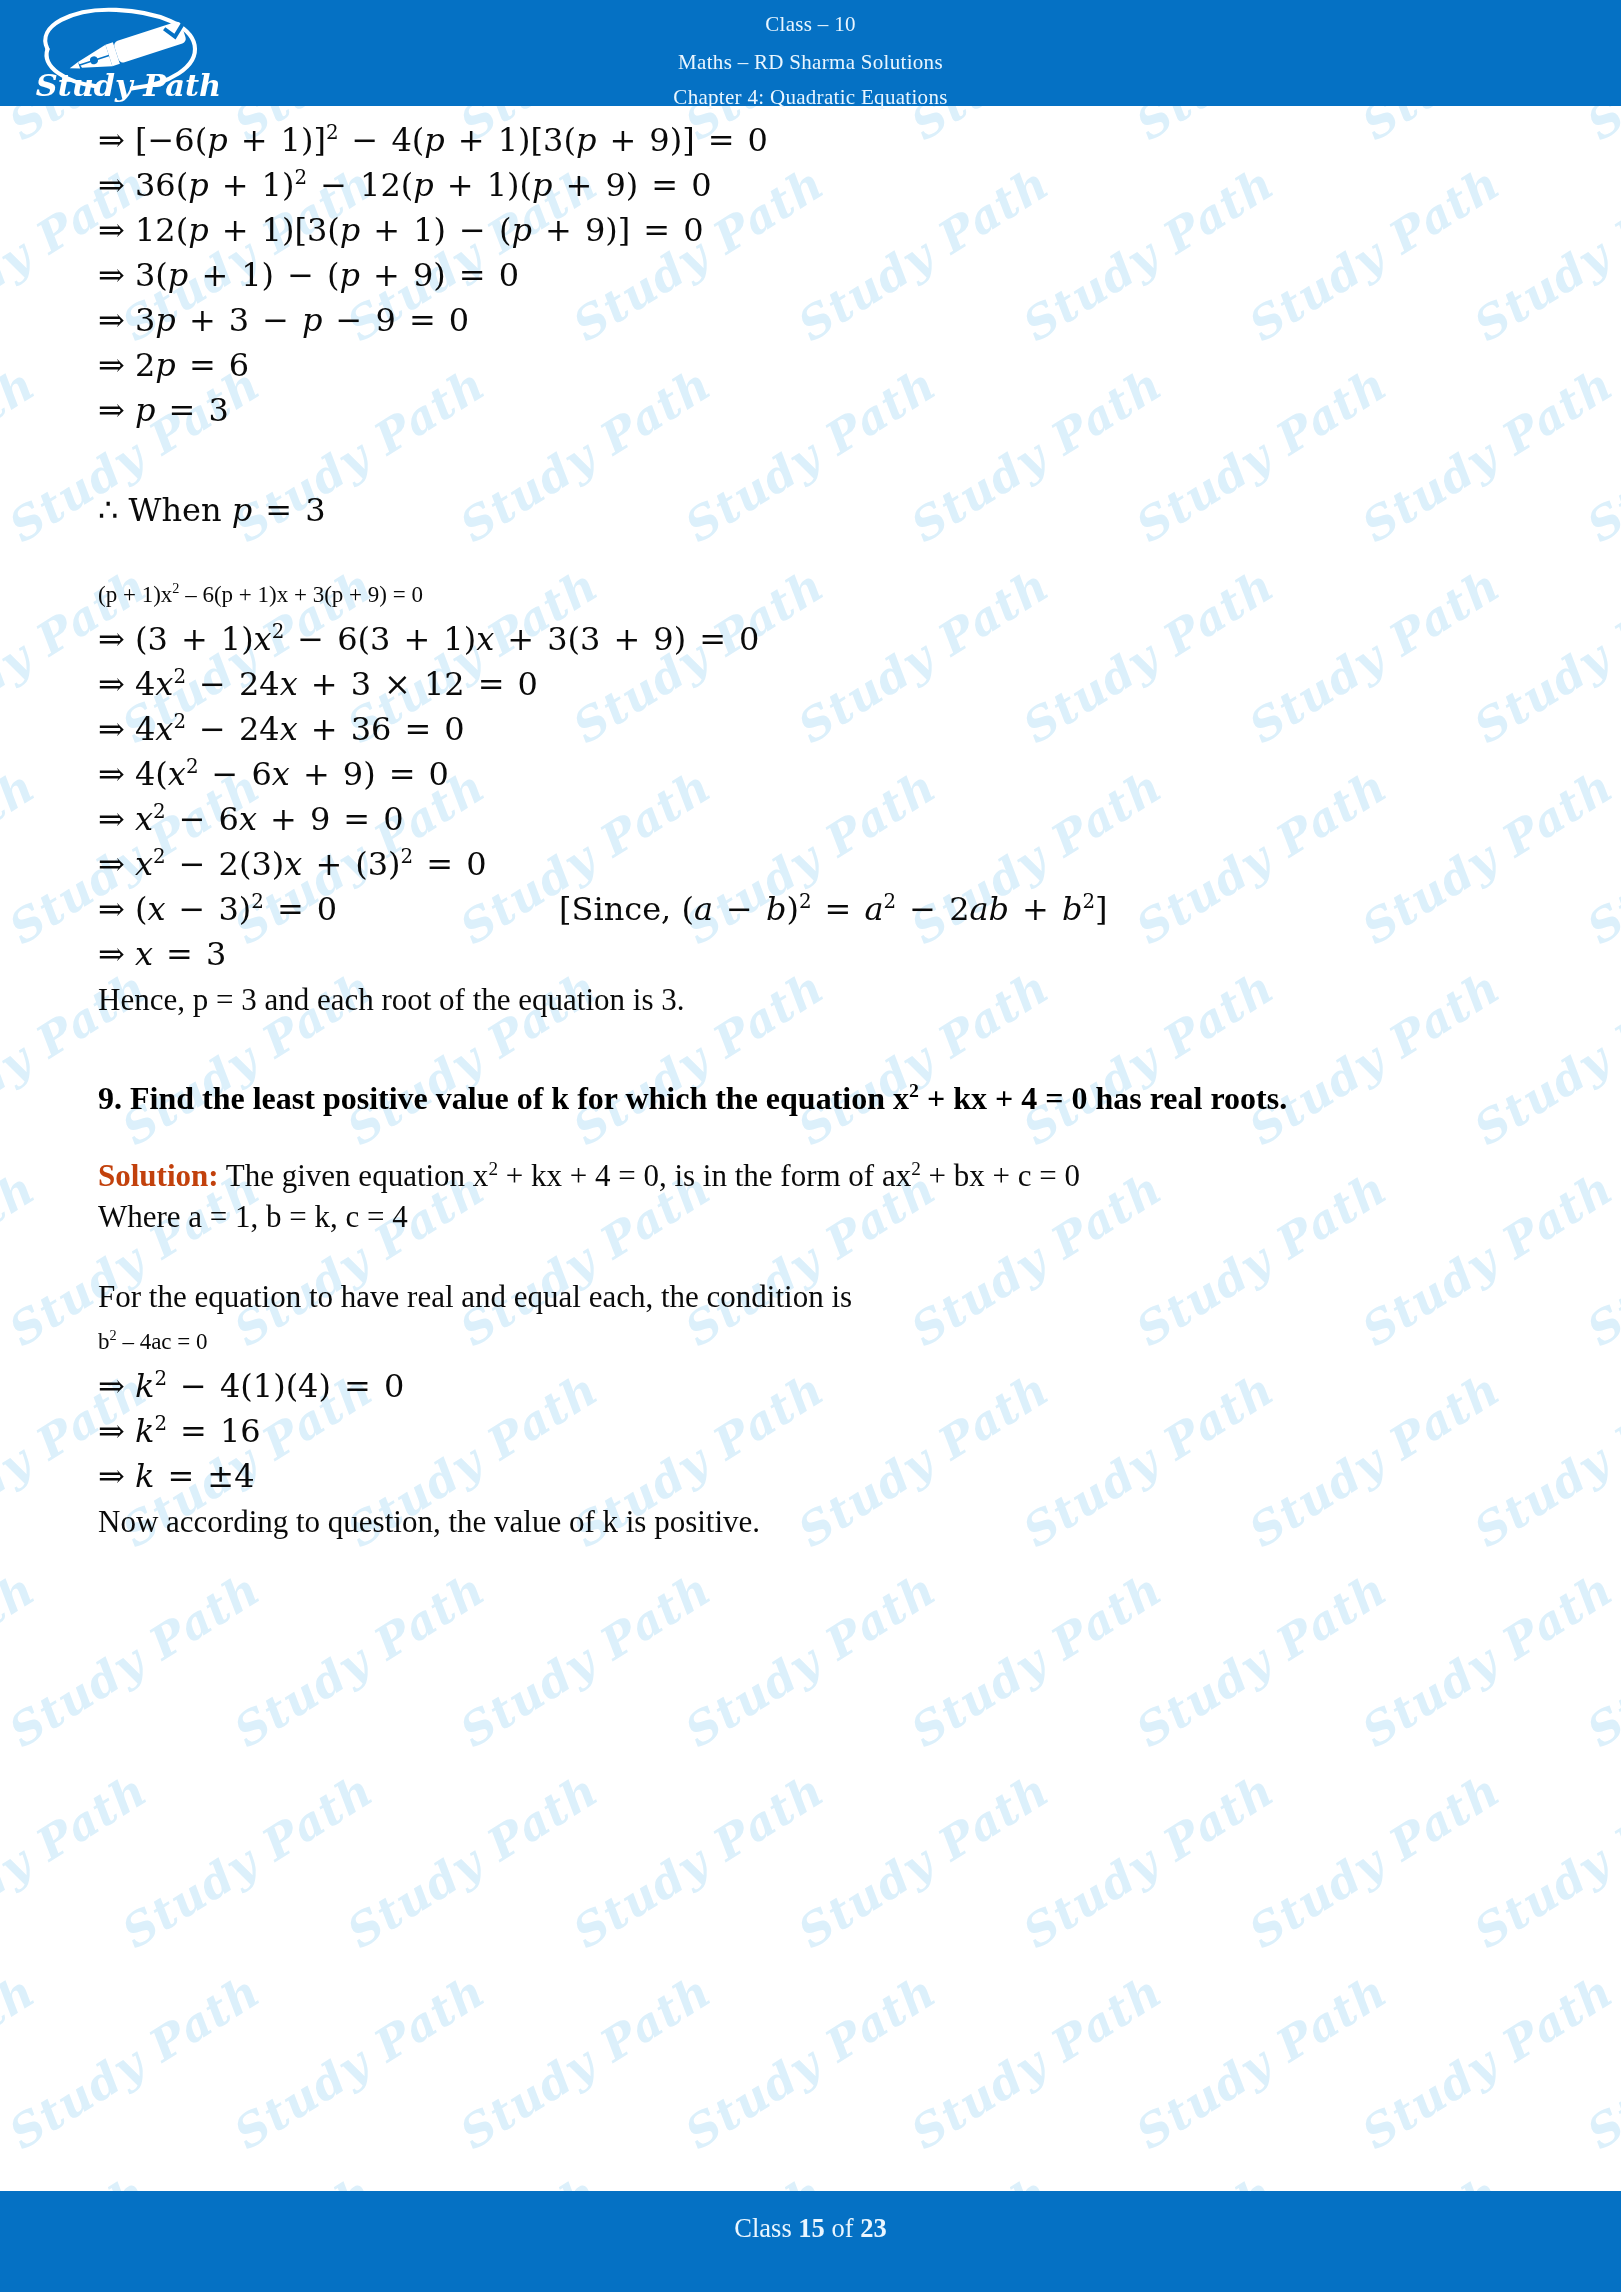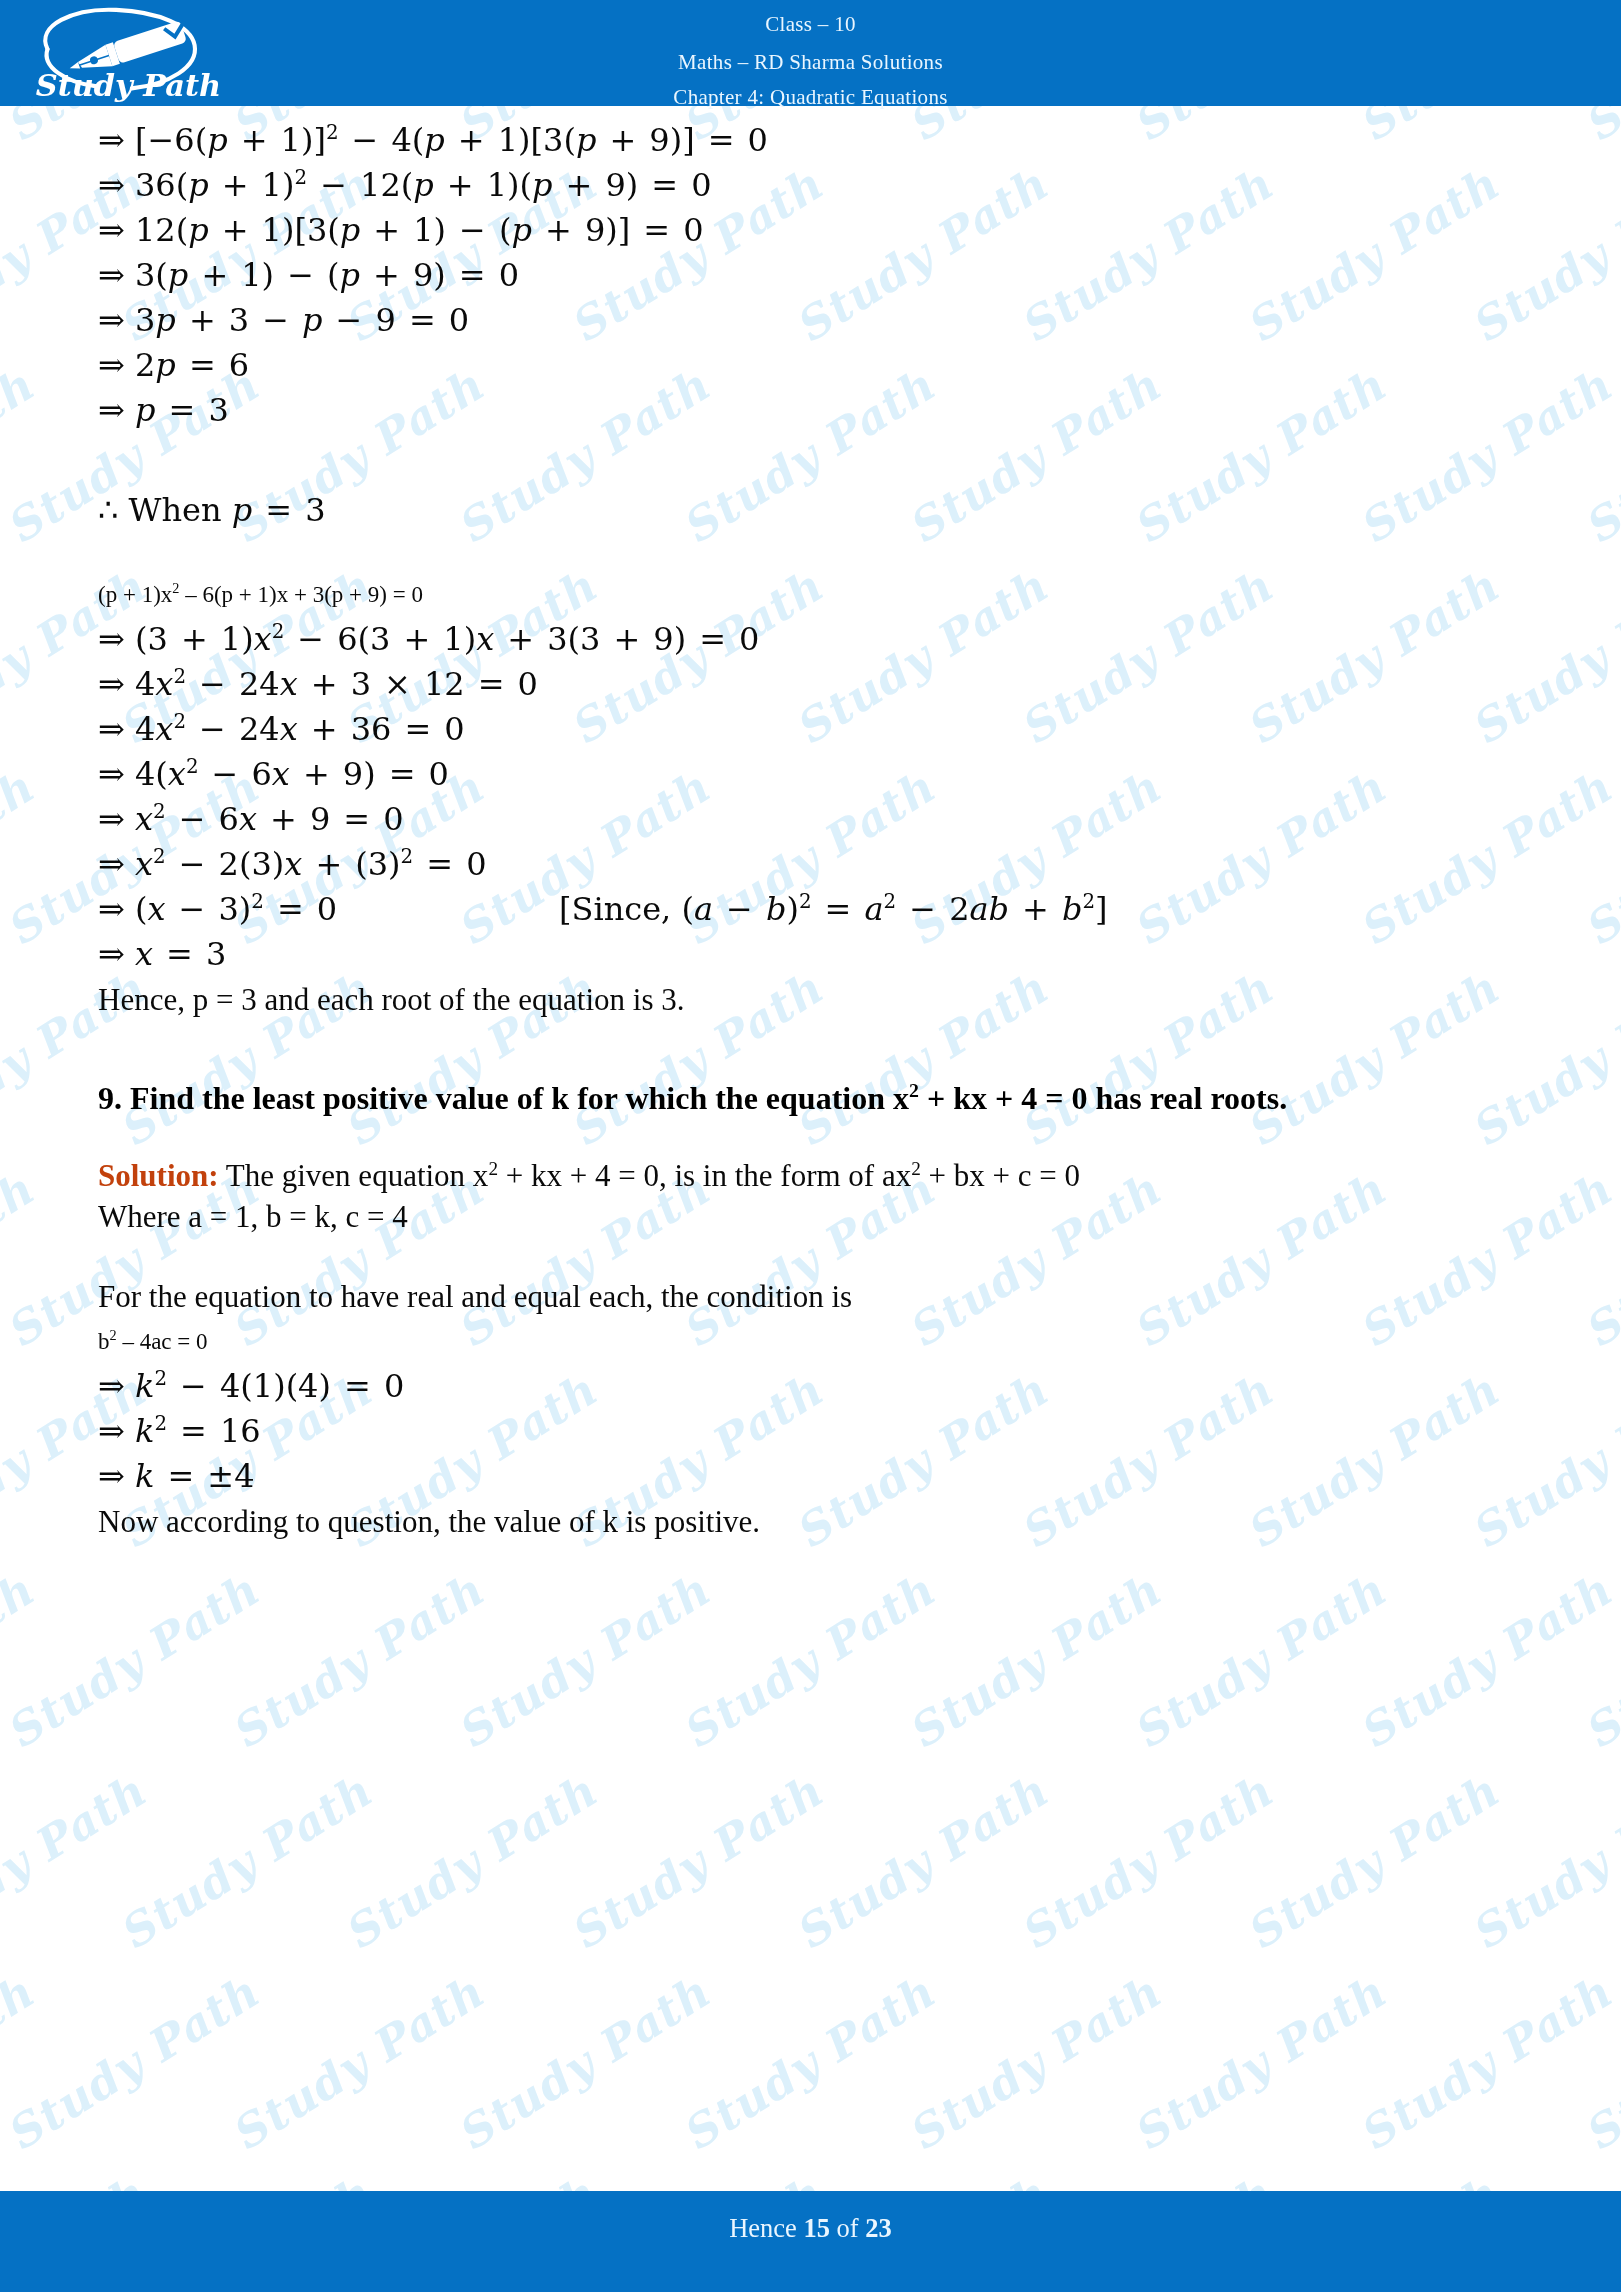"Hence" span { text: Hence -> Class }
